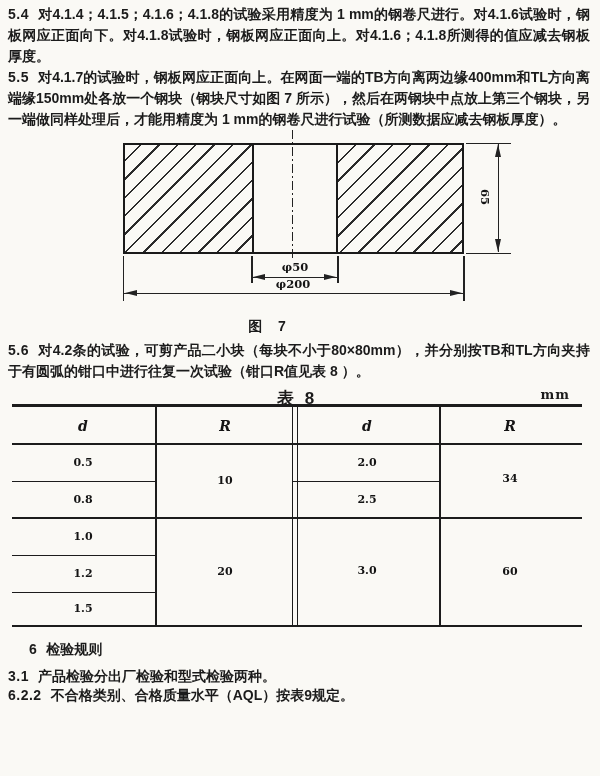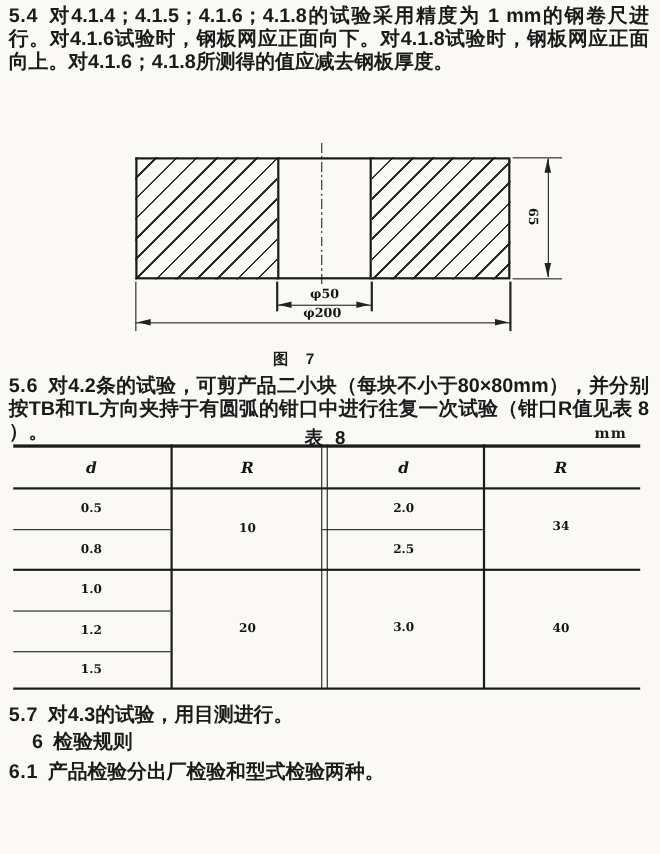"5.4 对4.1.4；4.1.5；4.1.6；4.1.8的试验采用精度为 1" .textblock { font-size: 18px -> 14px }
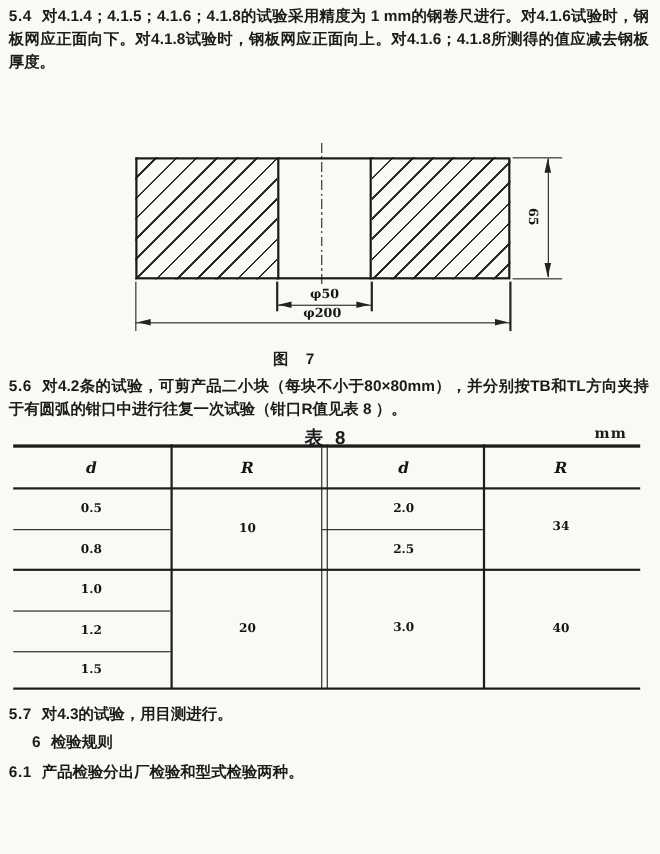"5.5" p { html: none -> <p><span>5.5</span><span>对4.1.7的试验时，钢板网应正面向上。在网面一端的TB方向离两边缘400mm和TL方向离端缘150mm处各放一个钢块（钢块尺寸如图 7 所示），然后在两钢块中点放上第三个钢块，另一端做同样处理后，才能用精度为 1 mm的钢卷尺进行试验（所测数据应减去钢板厚度）。</span></p> }
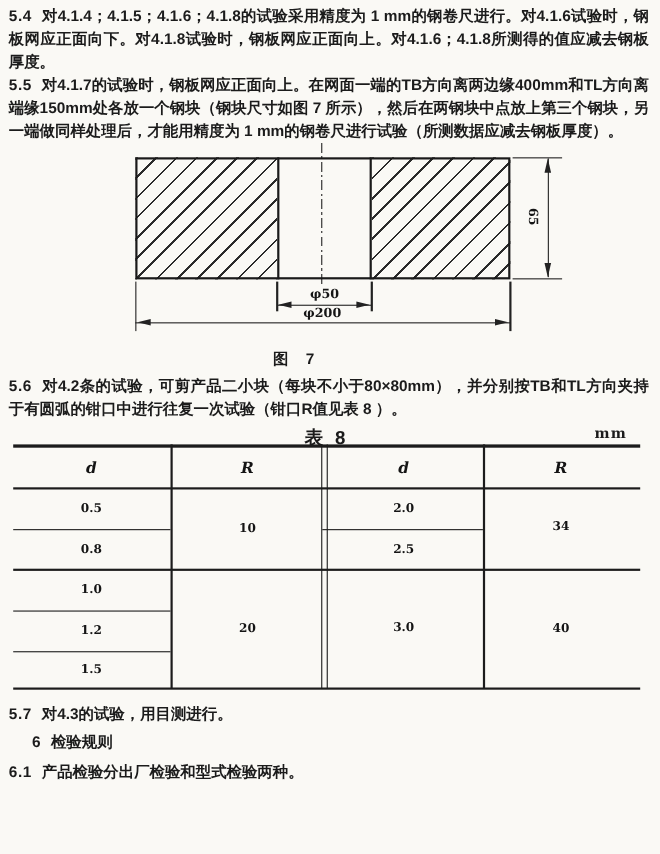"40" div.tcell { text: 40 -> 60 }
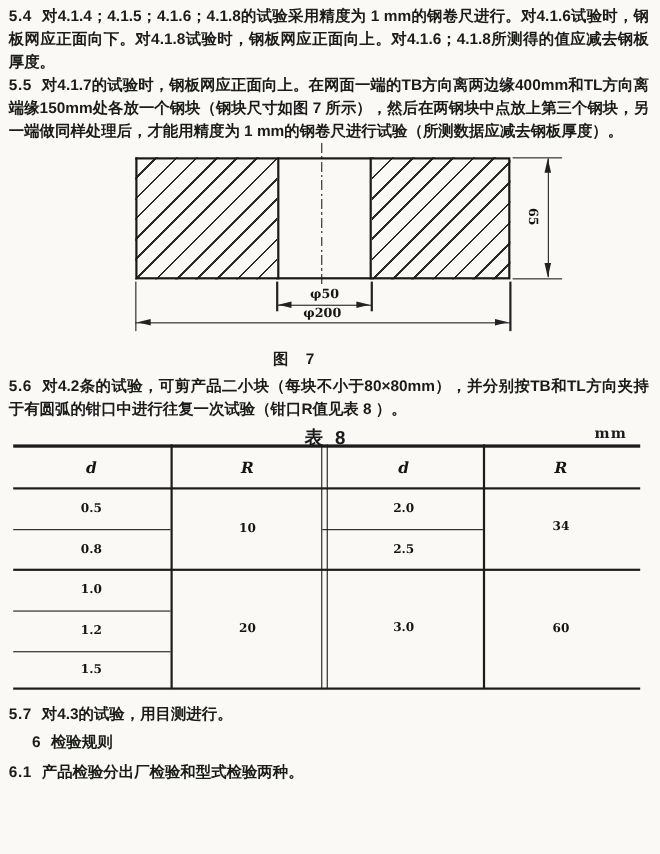"5.7 对4.3的试验，用目测进行。" p.p57 { html: <p><span>5.7</span><span>对4.3的试验，用目测进行。</span></p> -> none }
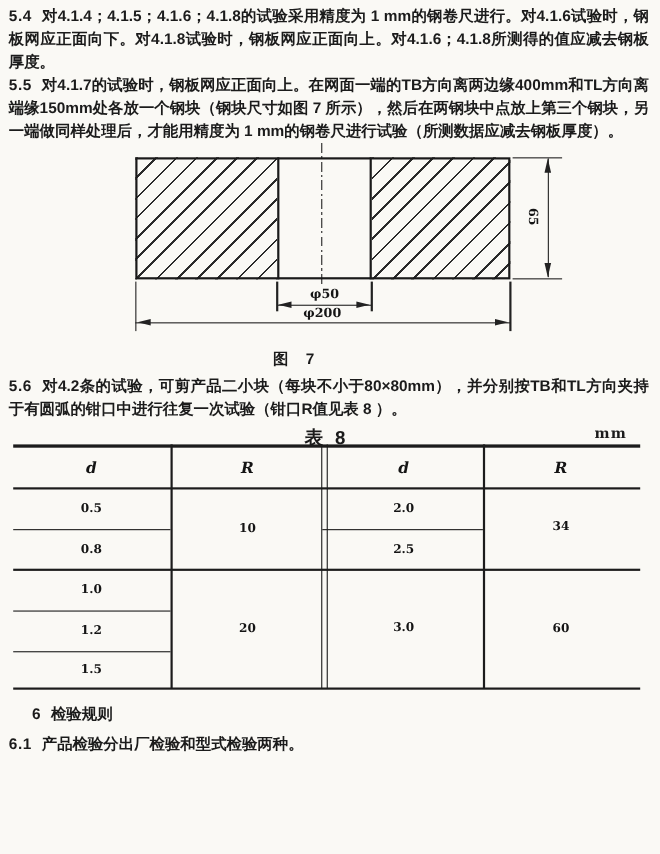"6.1" span.num { text: 6.1 -> 3.1 }
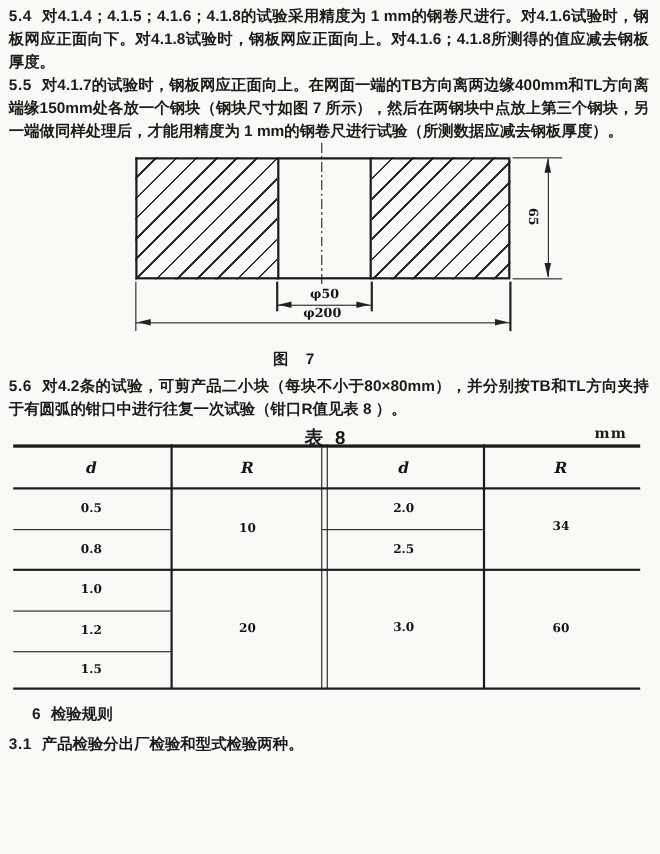"6.2.2 不合格类别、合格质量水平（AQL）按表9规定。" p { html: none -> <p><span>6.2.2</span><span>不合格类别、合格质量水平（AQL）按表9规定。</span></p> }
